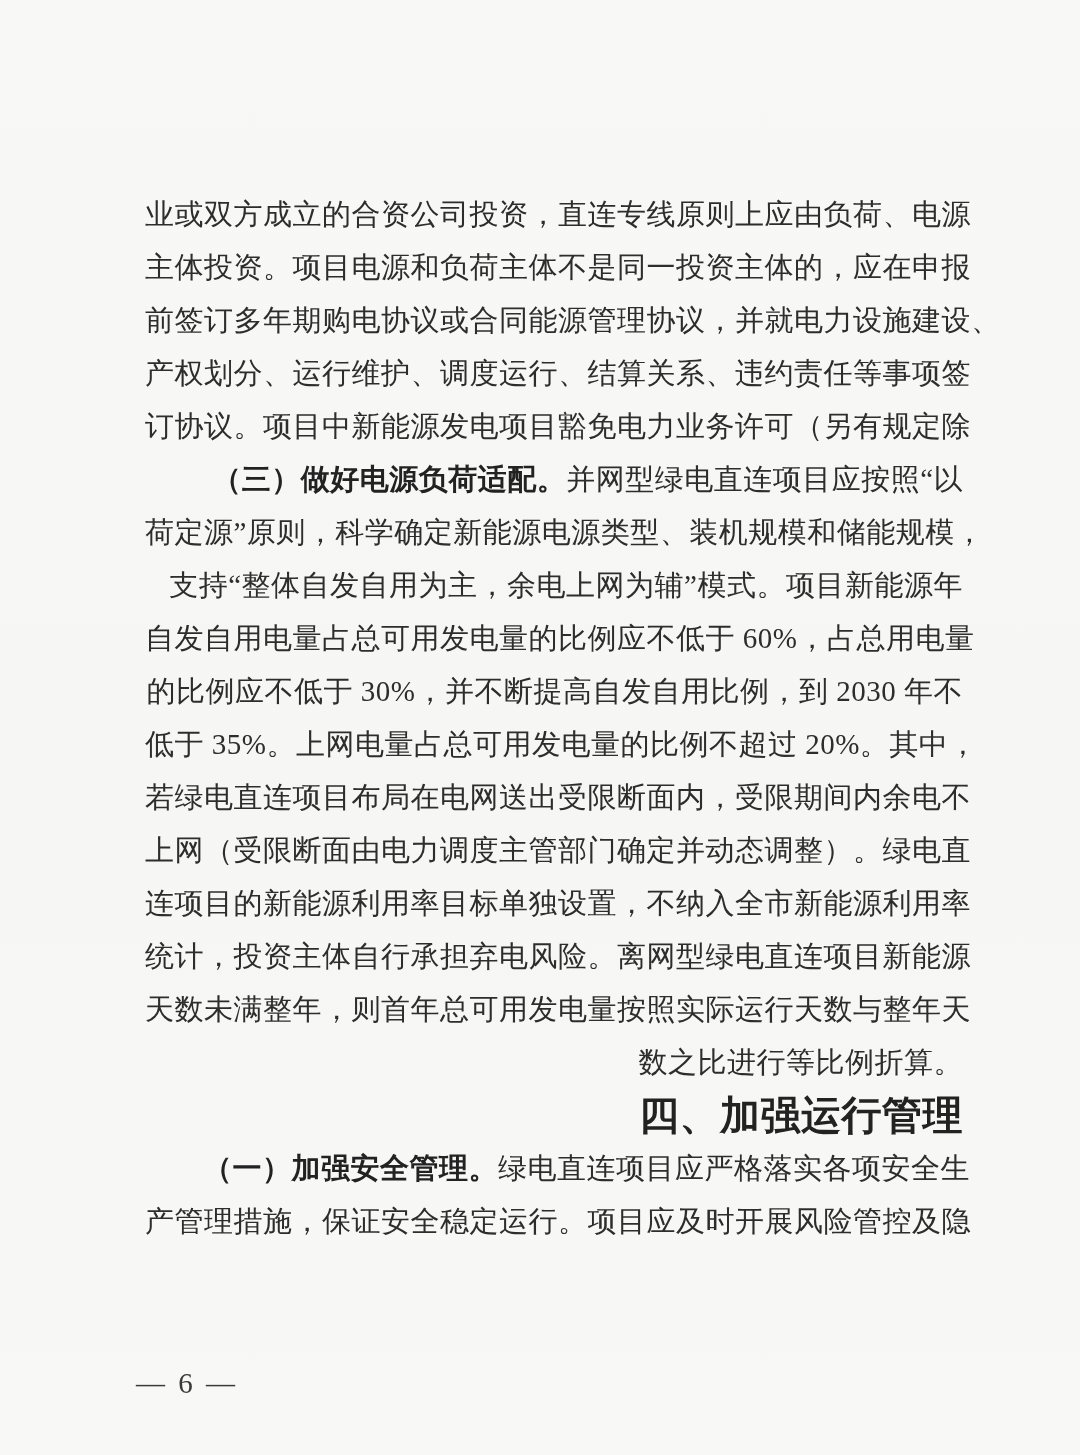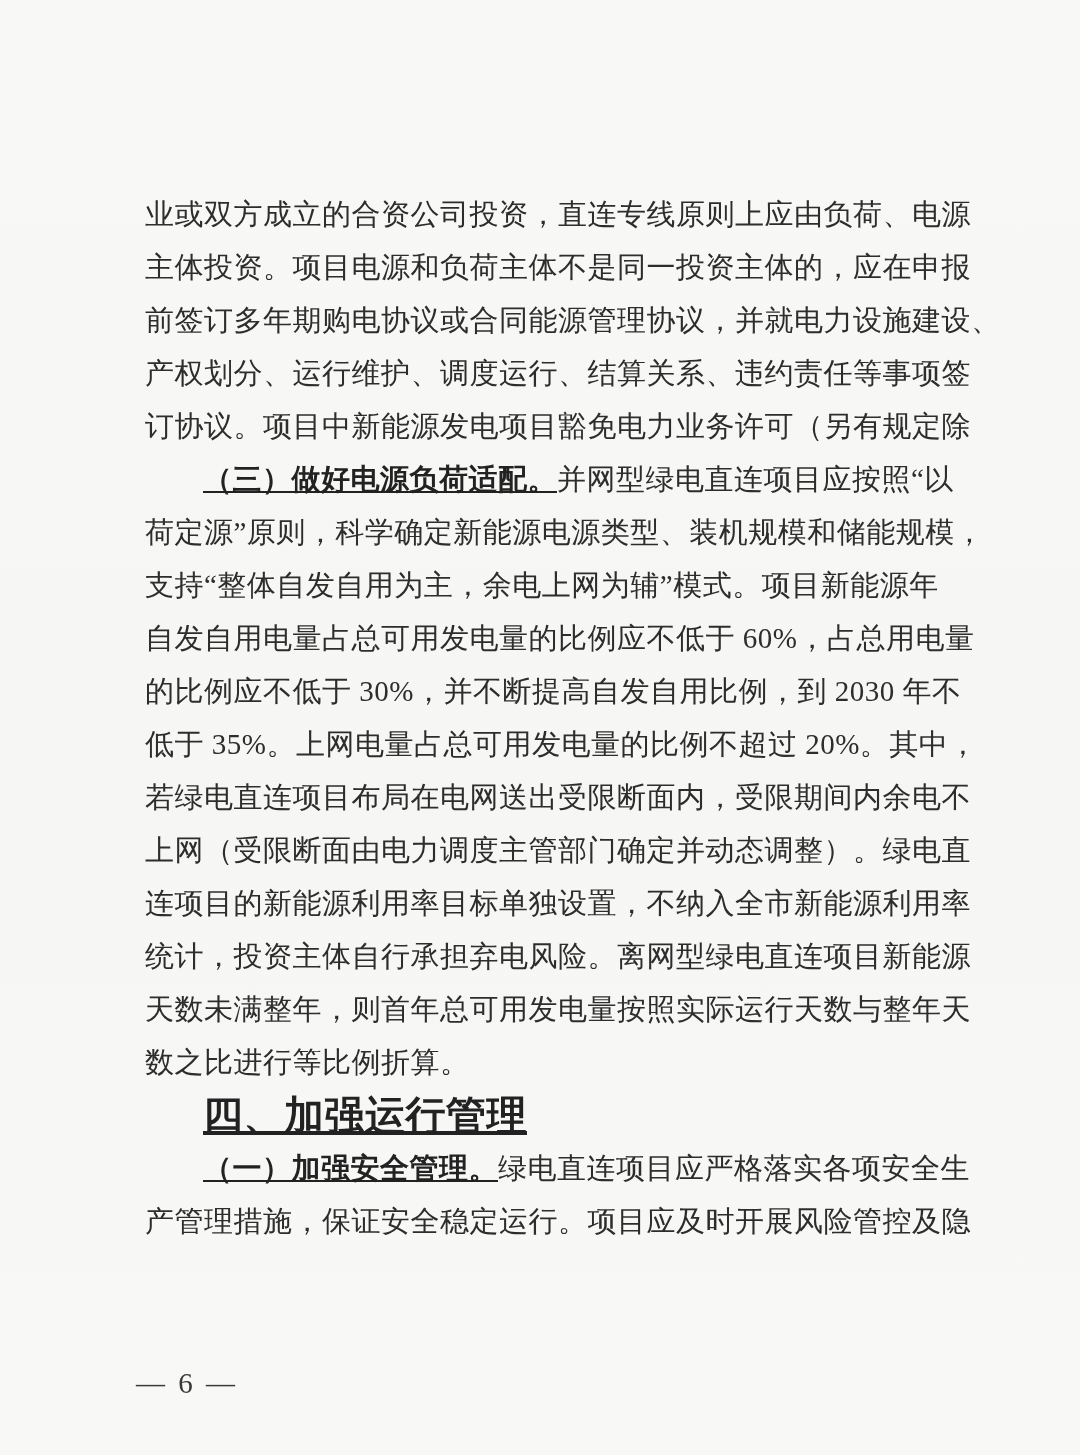"业或双方成立的合资公司投资，直连专线原则上应由负荷、电源" .page { text-align: none -> right }
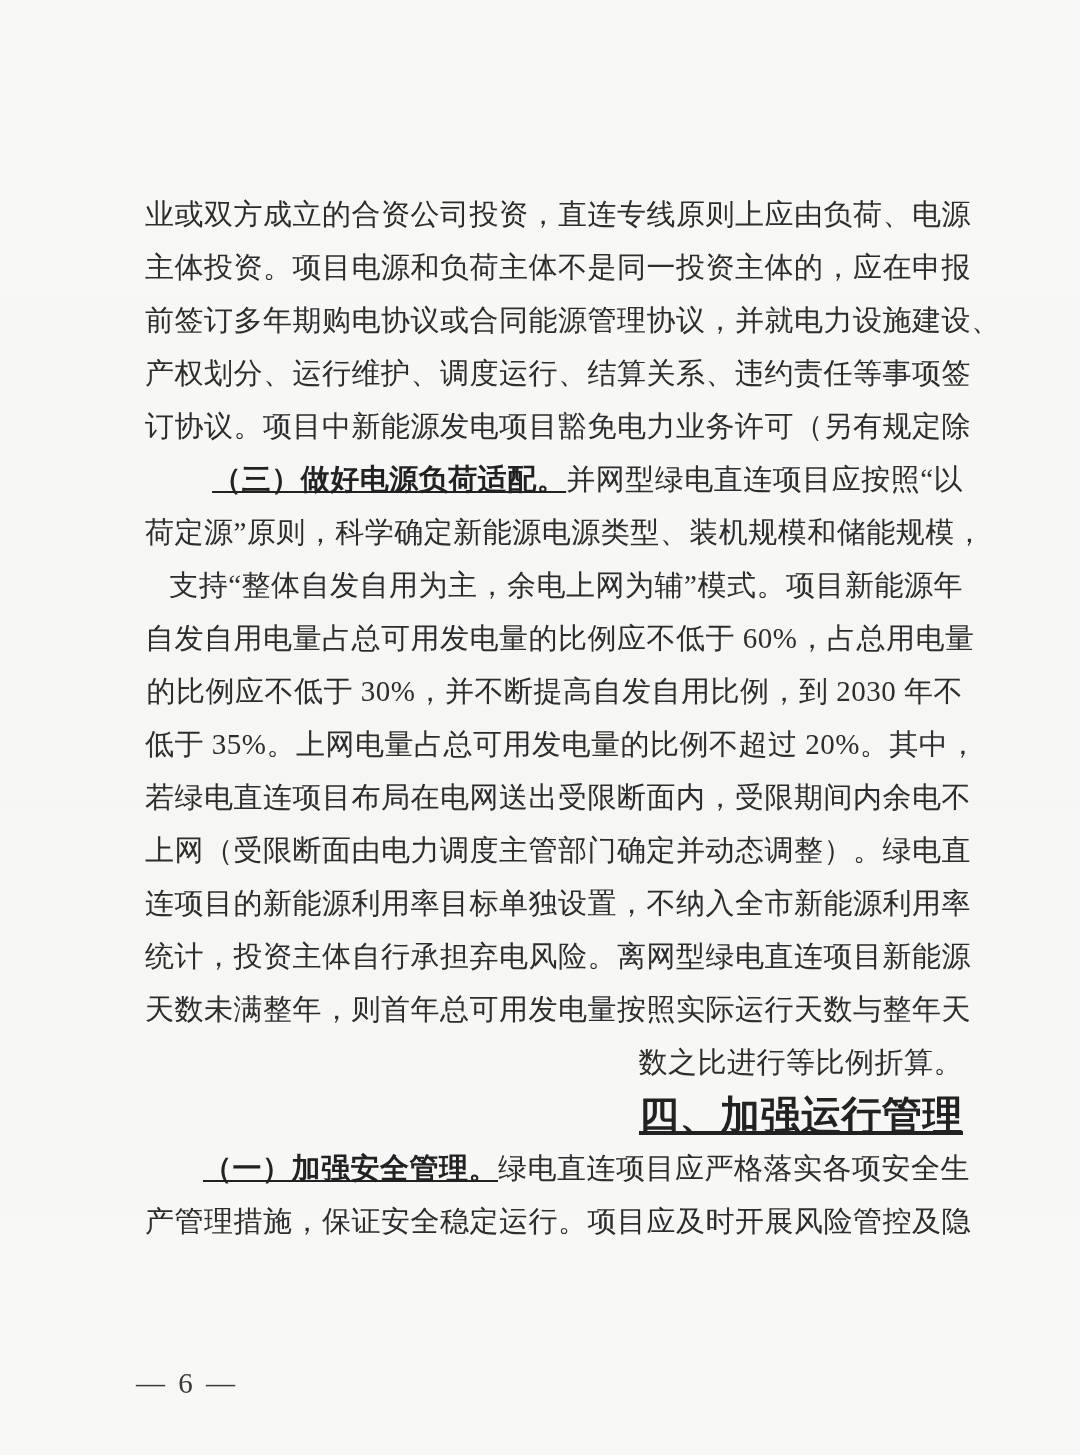"（三）做好电源负荷适配。" .seg-bold { text-decoration: underline -> none }
